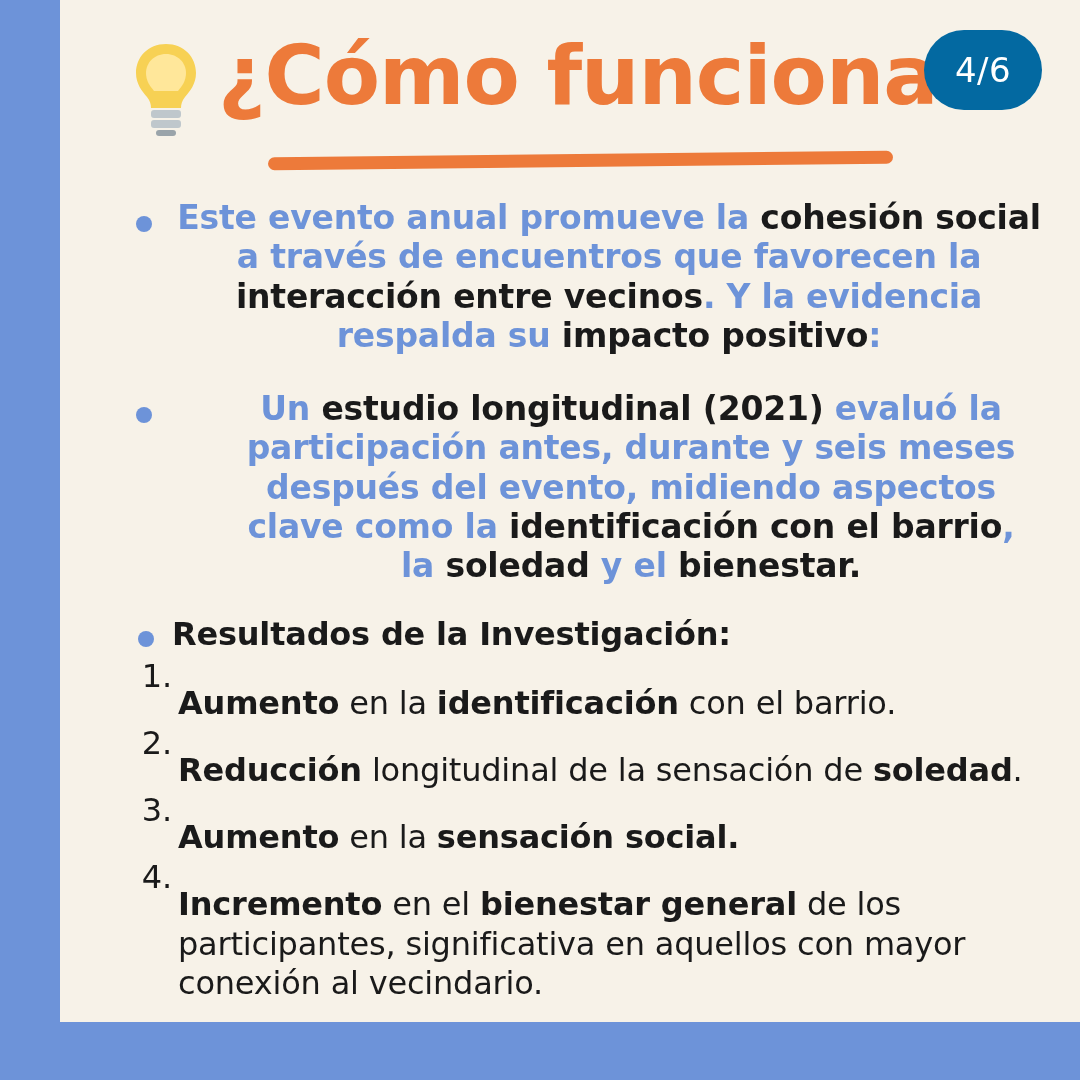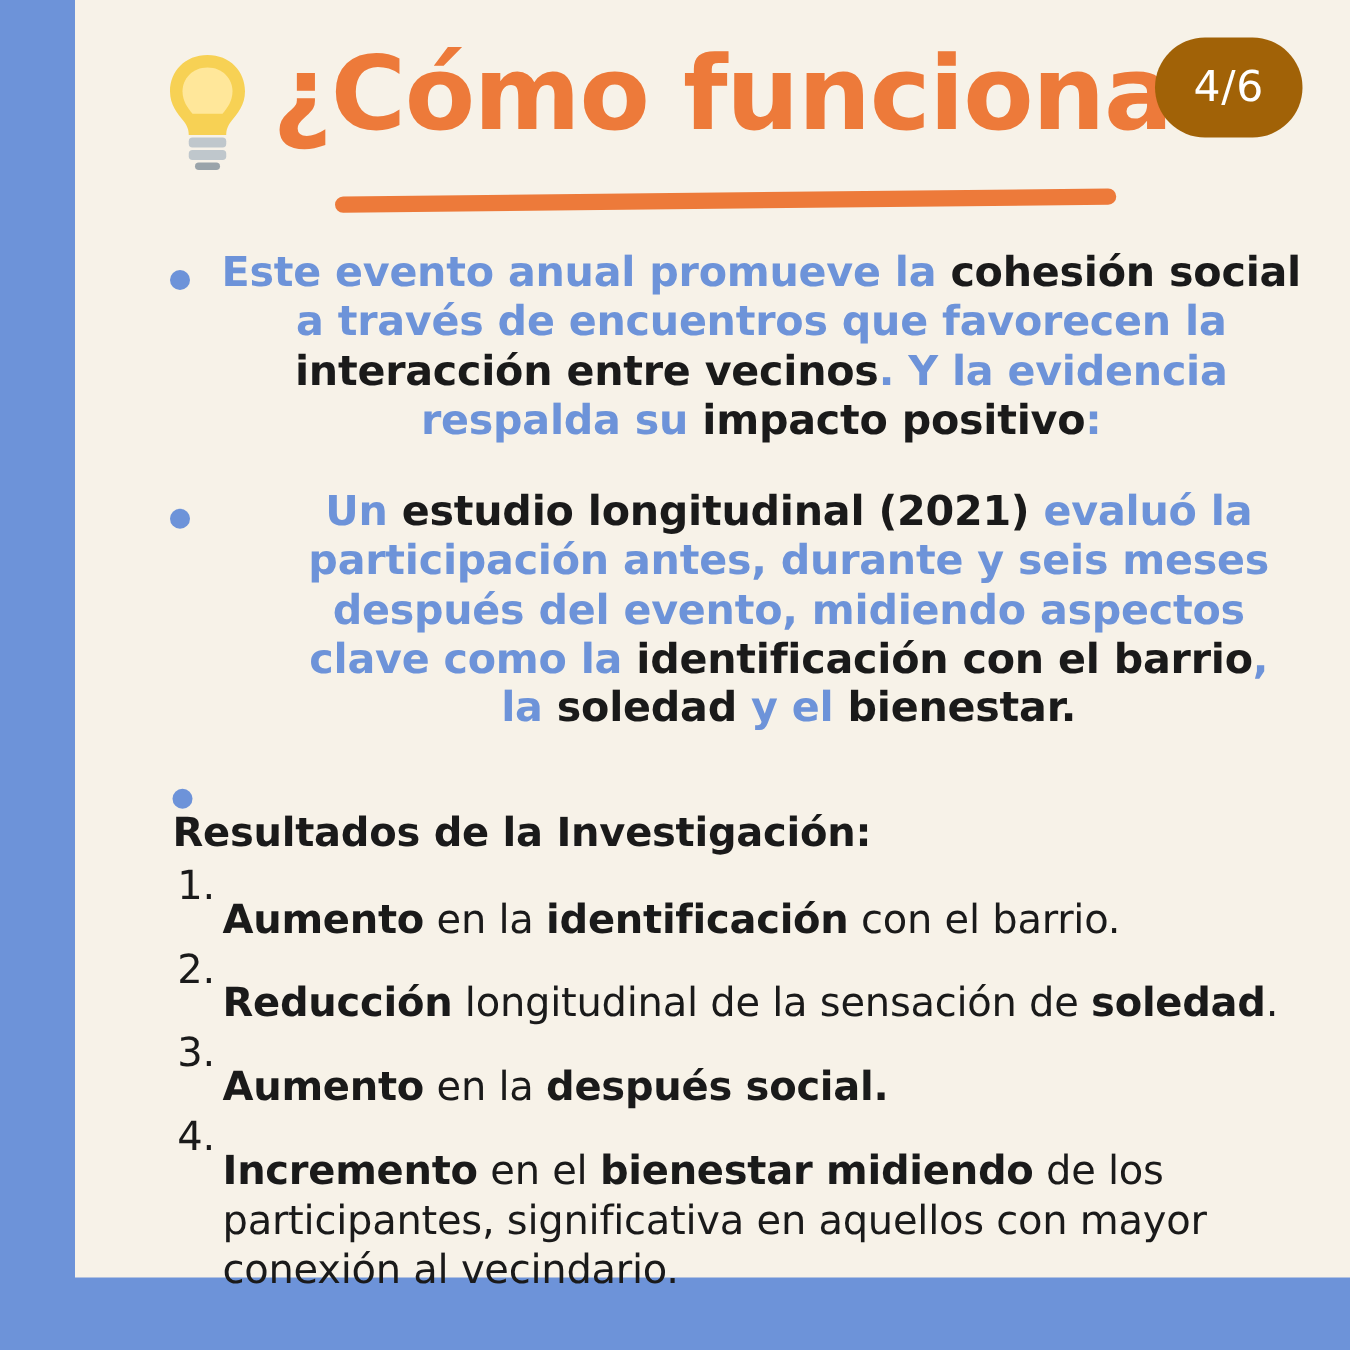"4/6" .page-badge { background: #a16207 -> #0369a1 }
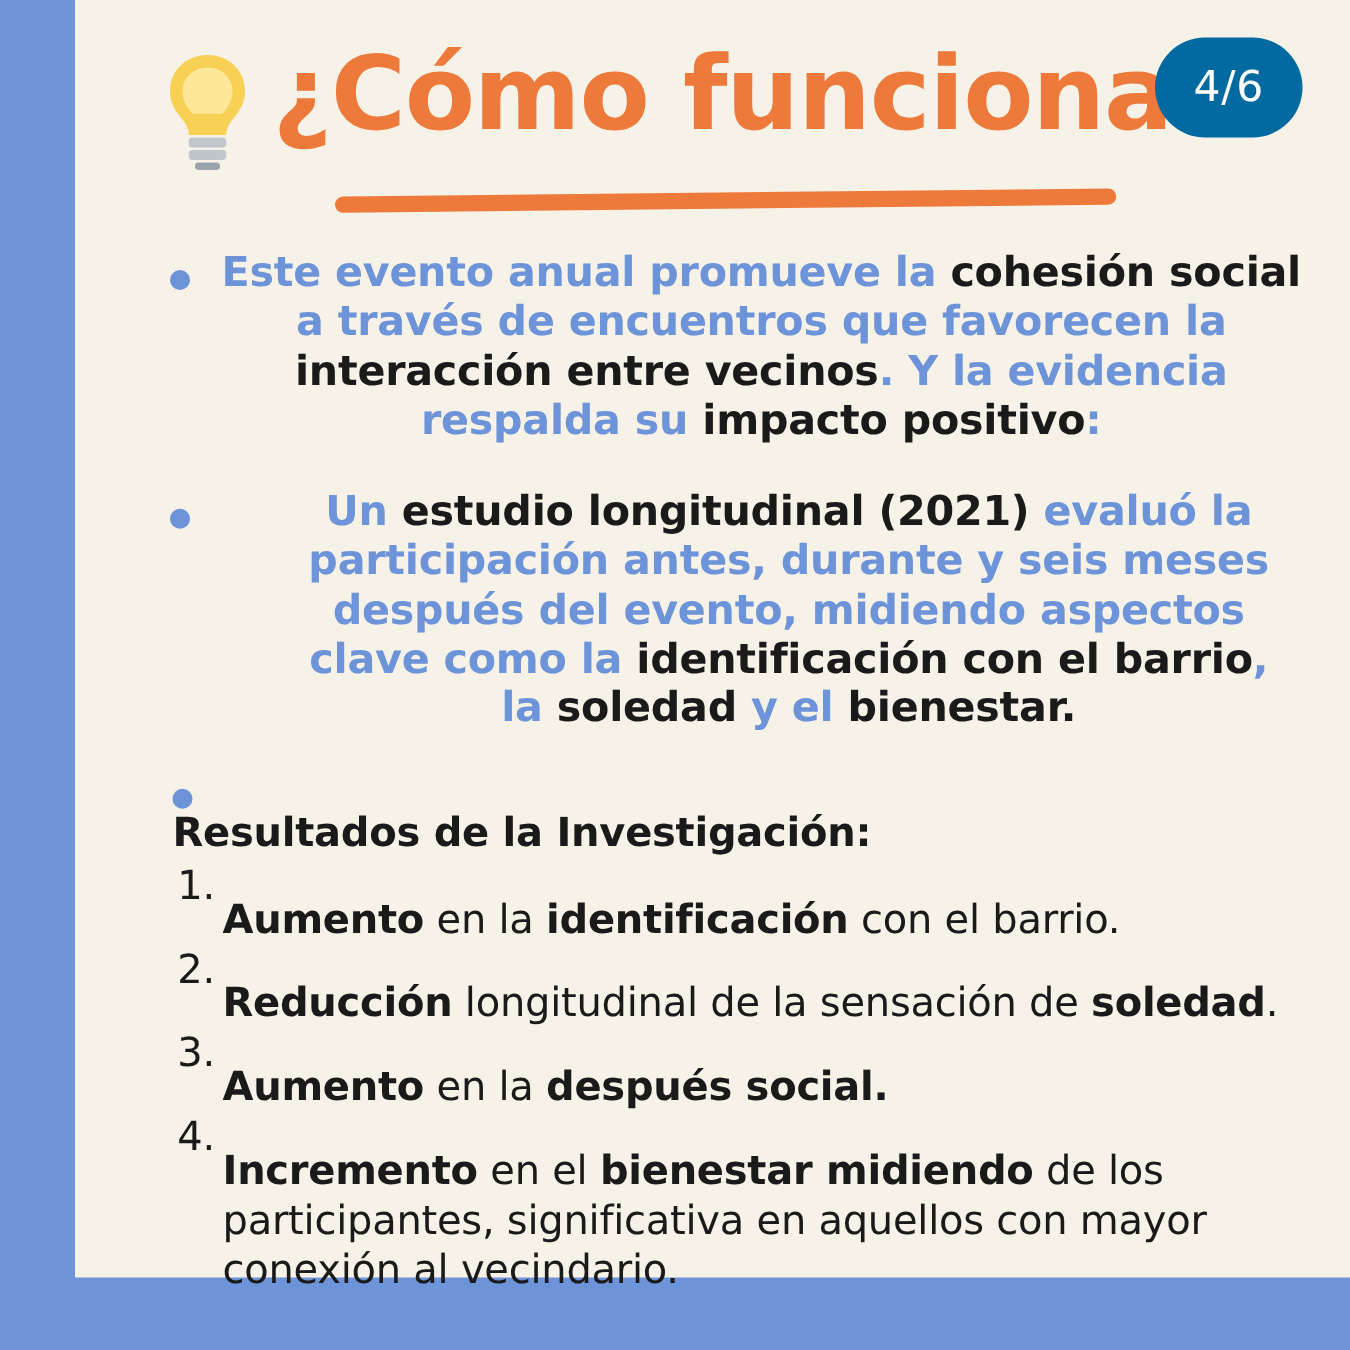"Resultados de la Investigación:" .results-head { flex-direction: column -> none }
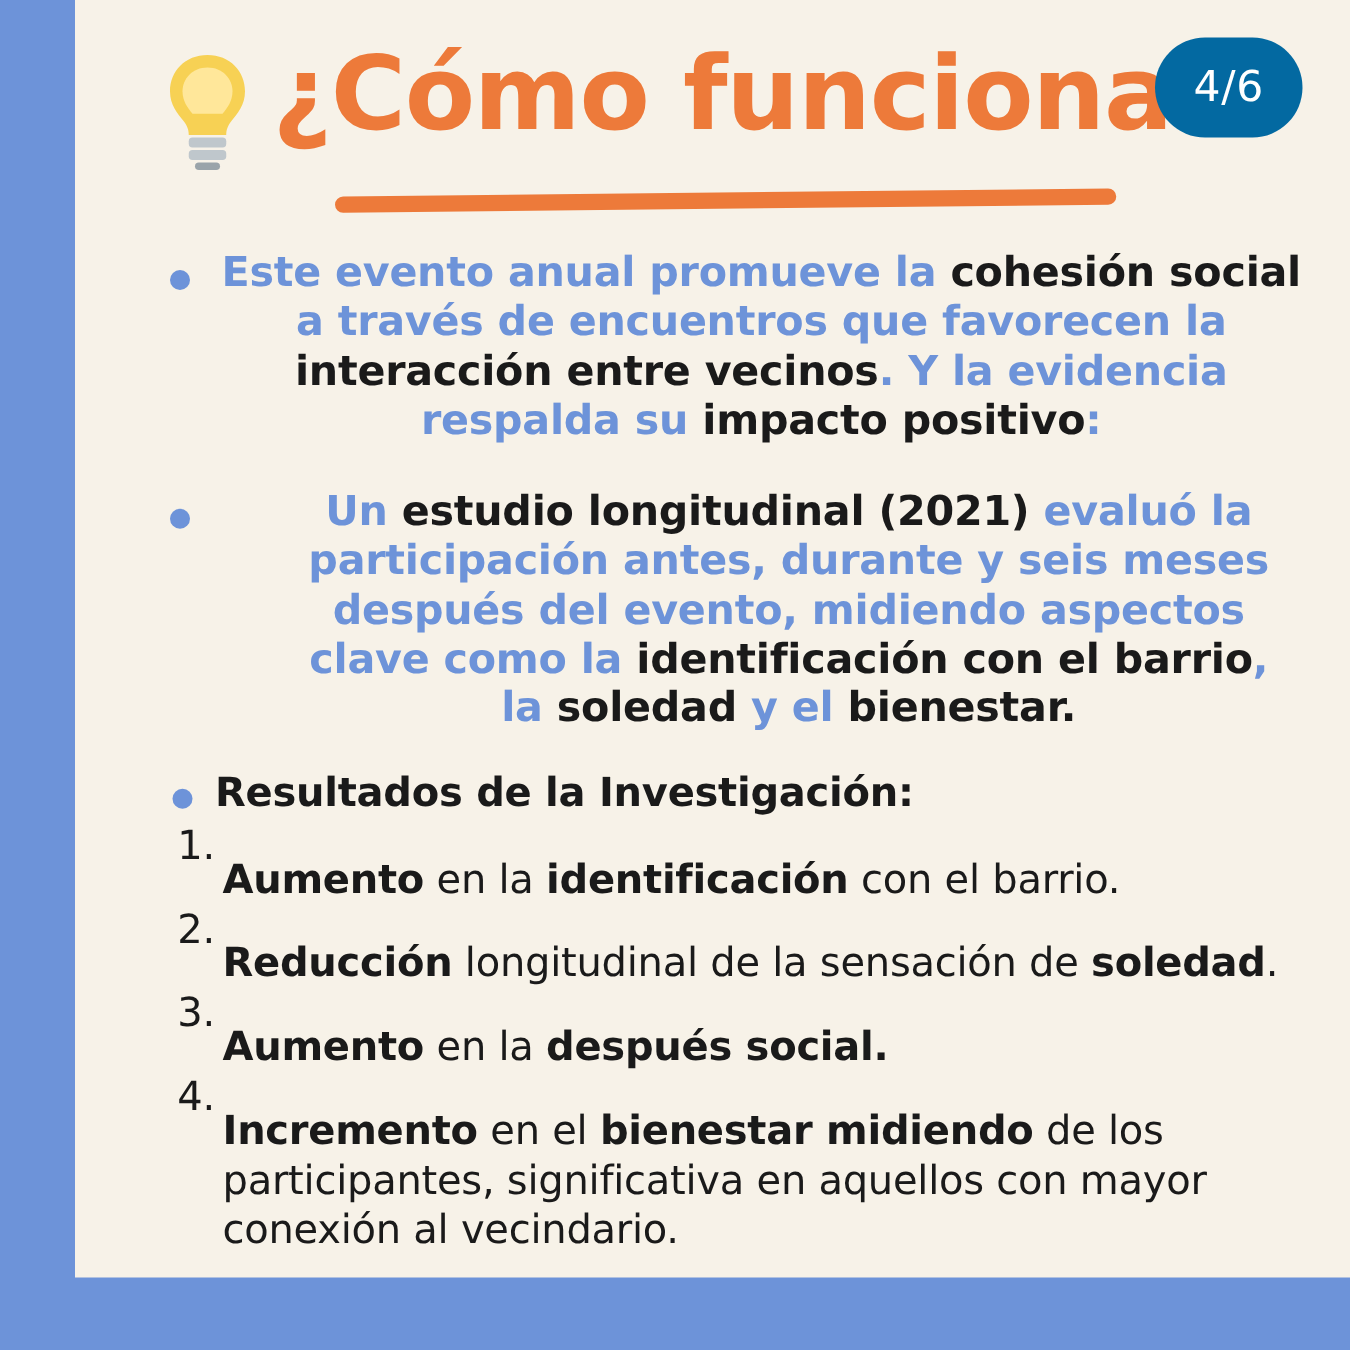"después social." b { text: después -> sensación }
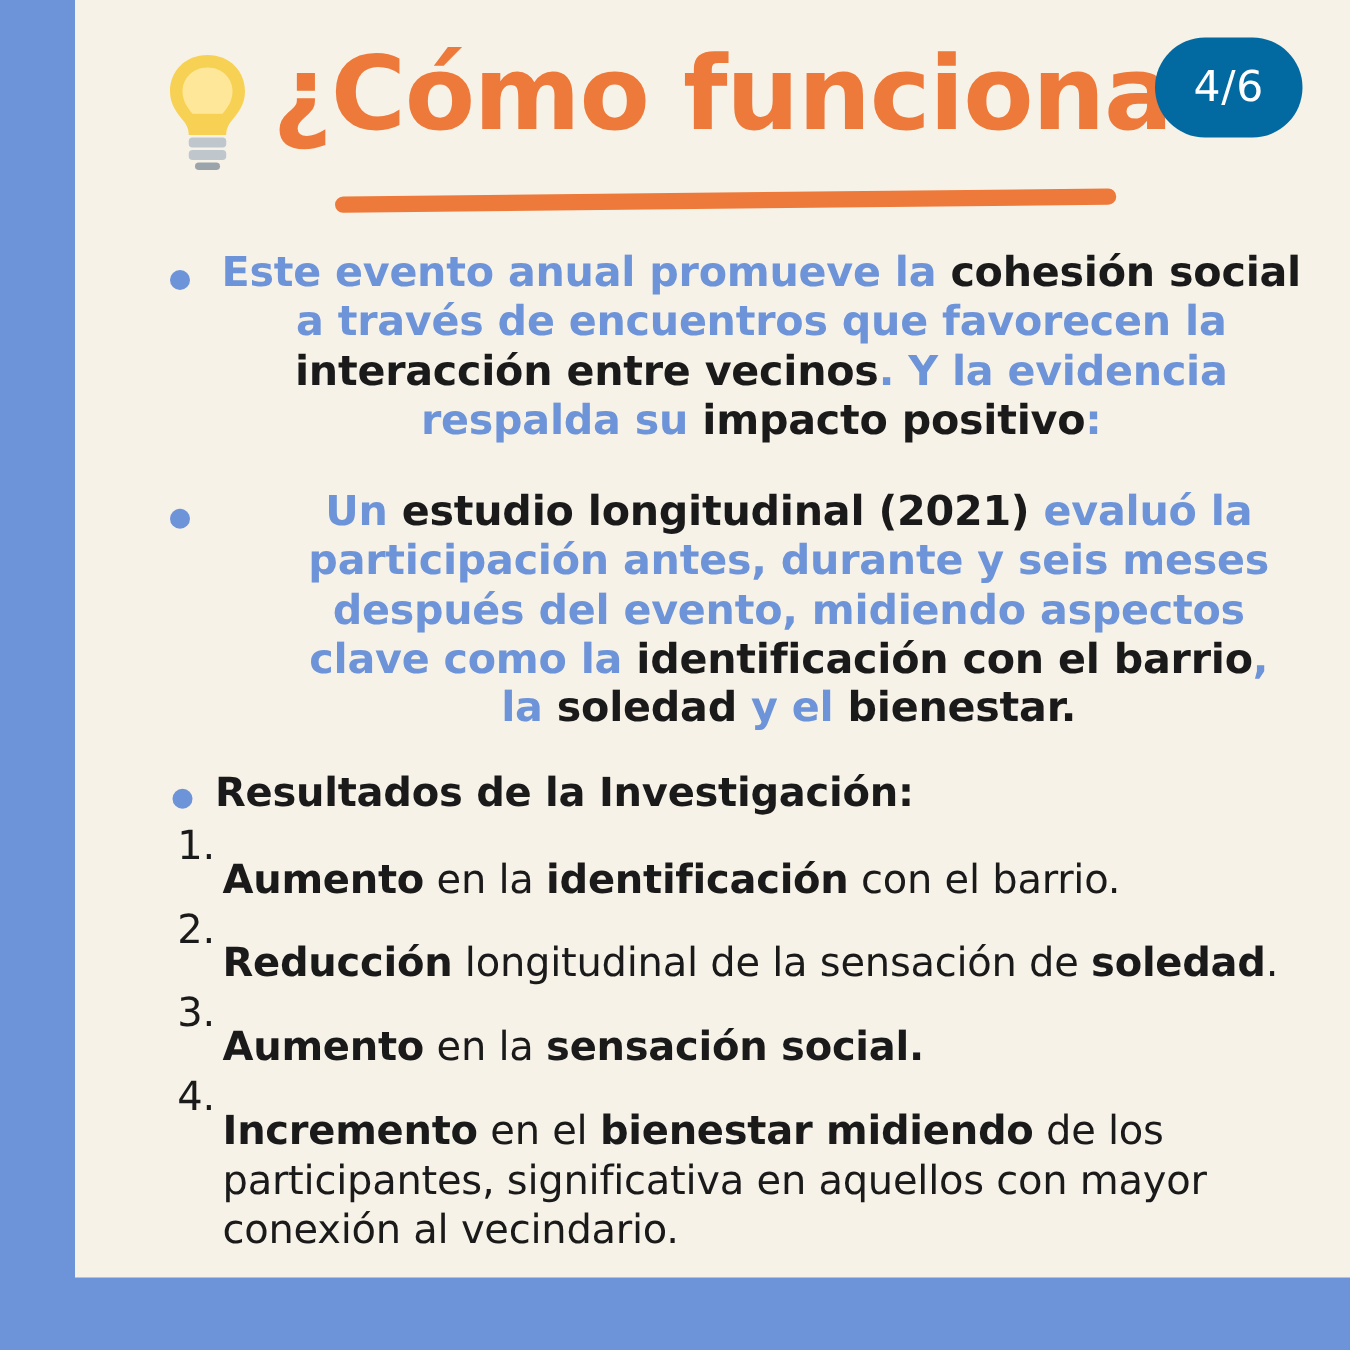"bienestar midiendo" b { text: midiendo -> general }
